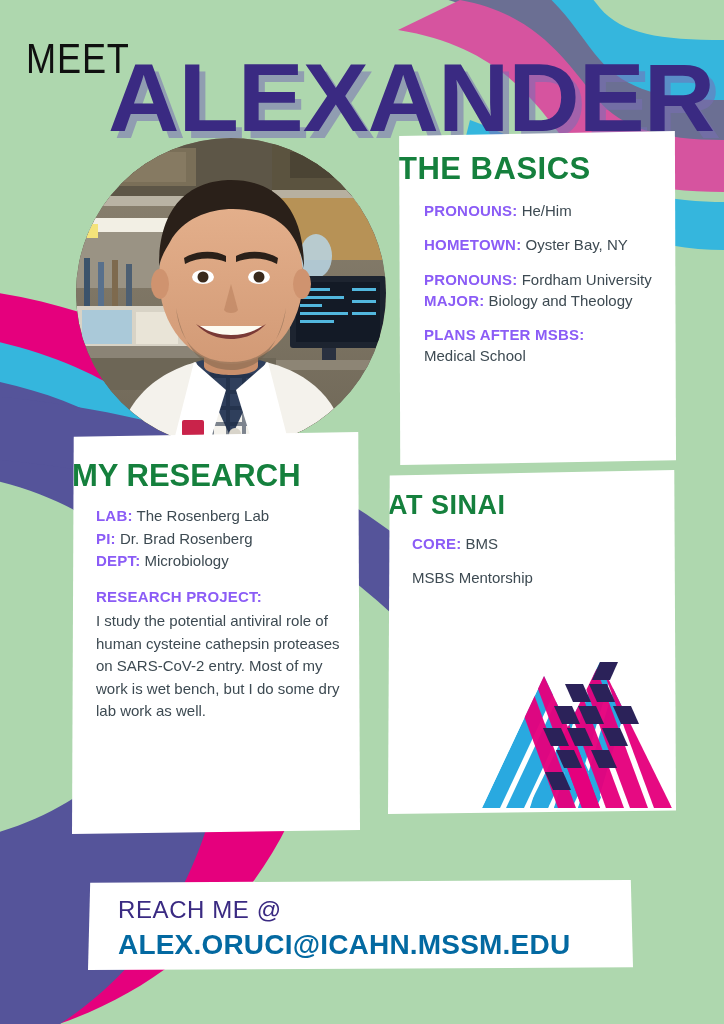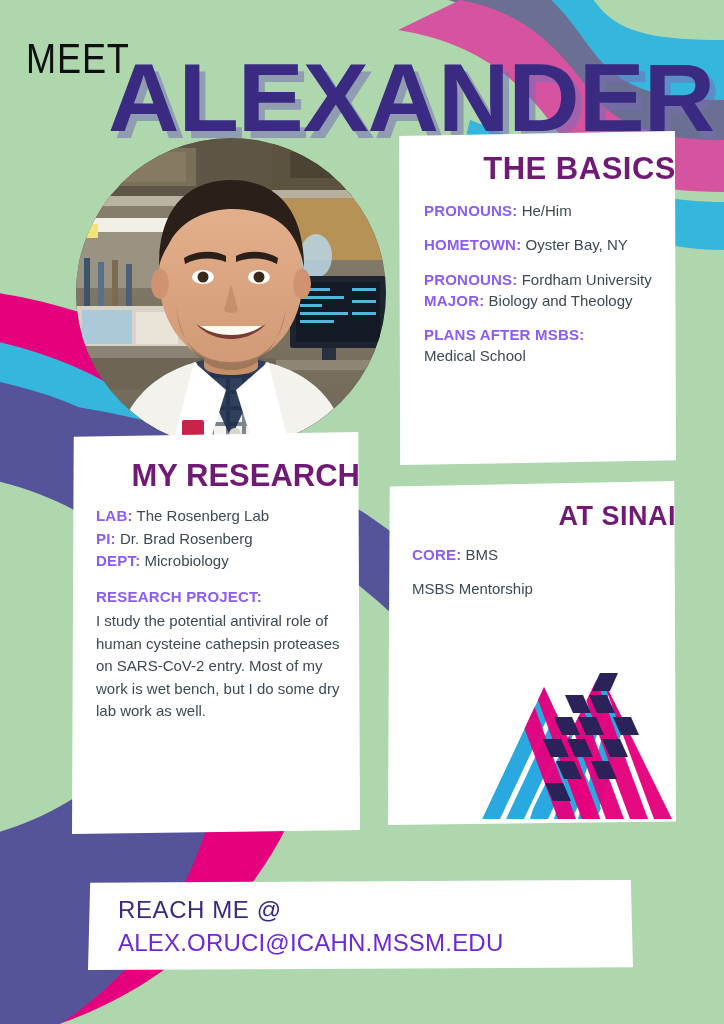"THE BASICS" .card-title { color: #701a75 -> #15803d; text-align: right -> left }
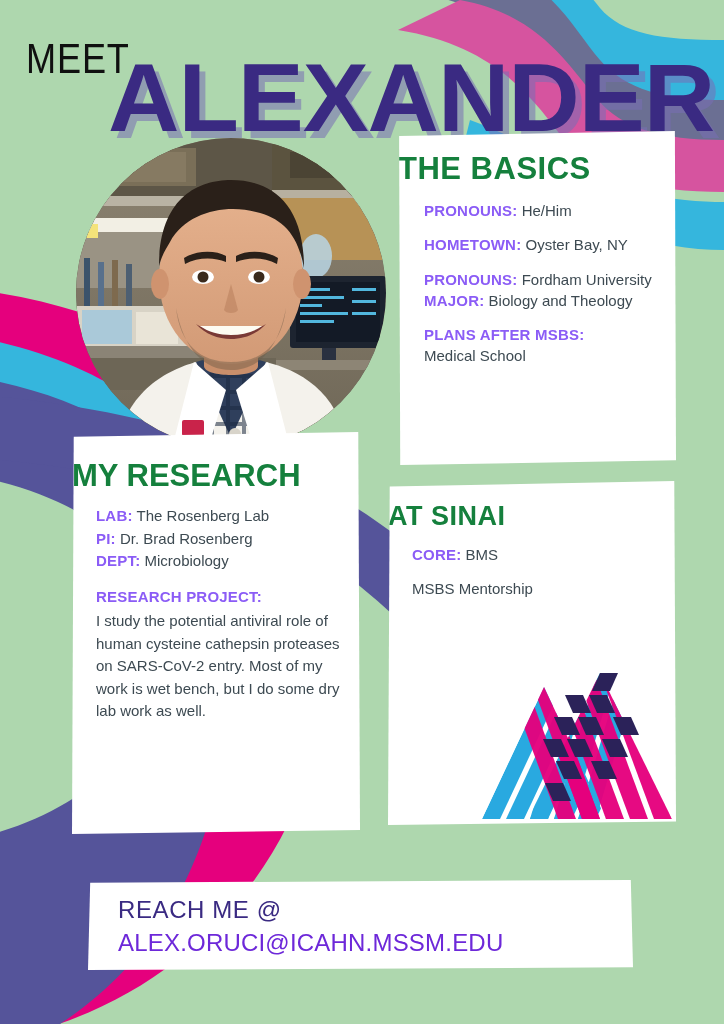"AT SINAI" .card-sinai { top: 481px -> 470px }
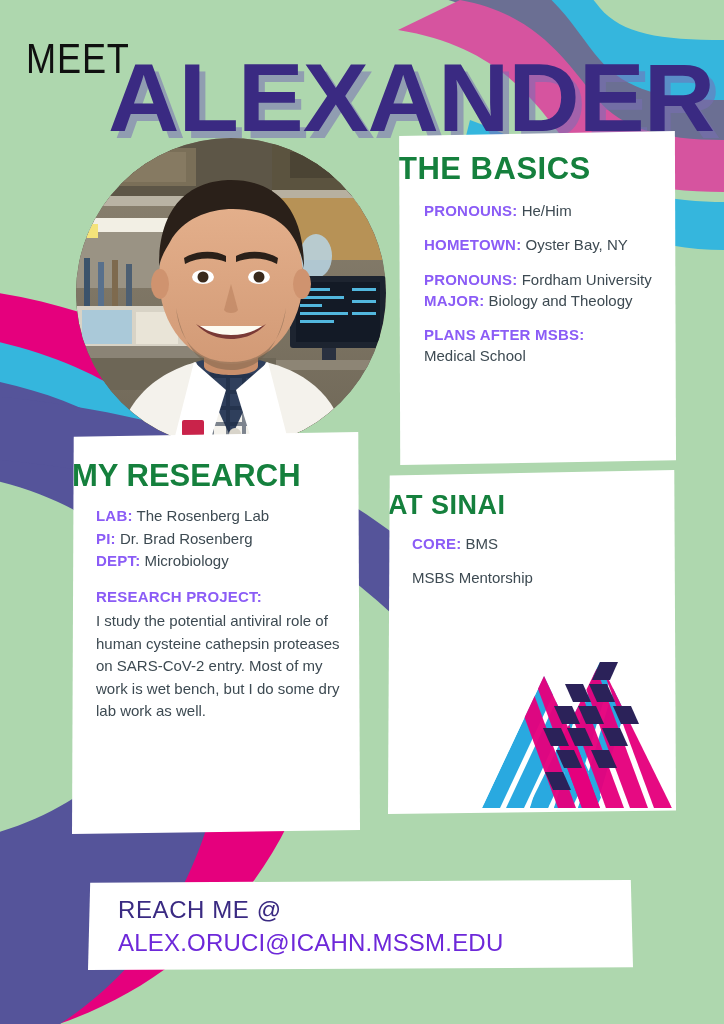"ALEX.ORUCI@ICAHN.MSSM.EDU" .reach-email { color: #6d28d9 -> #0369a1; font-size: 24px -> 28px; font-weight: 400 -> 700 }
